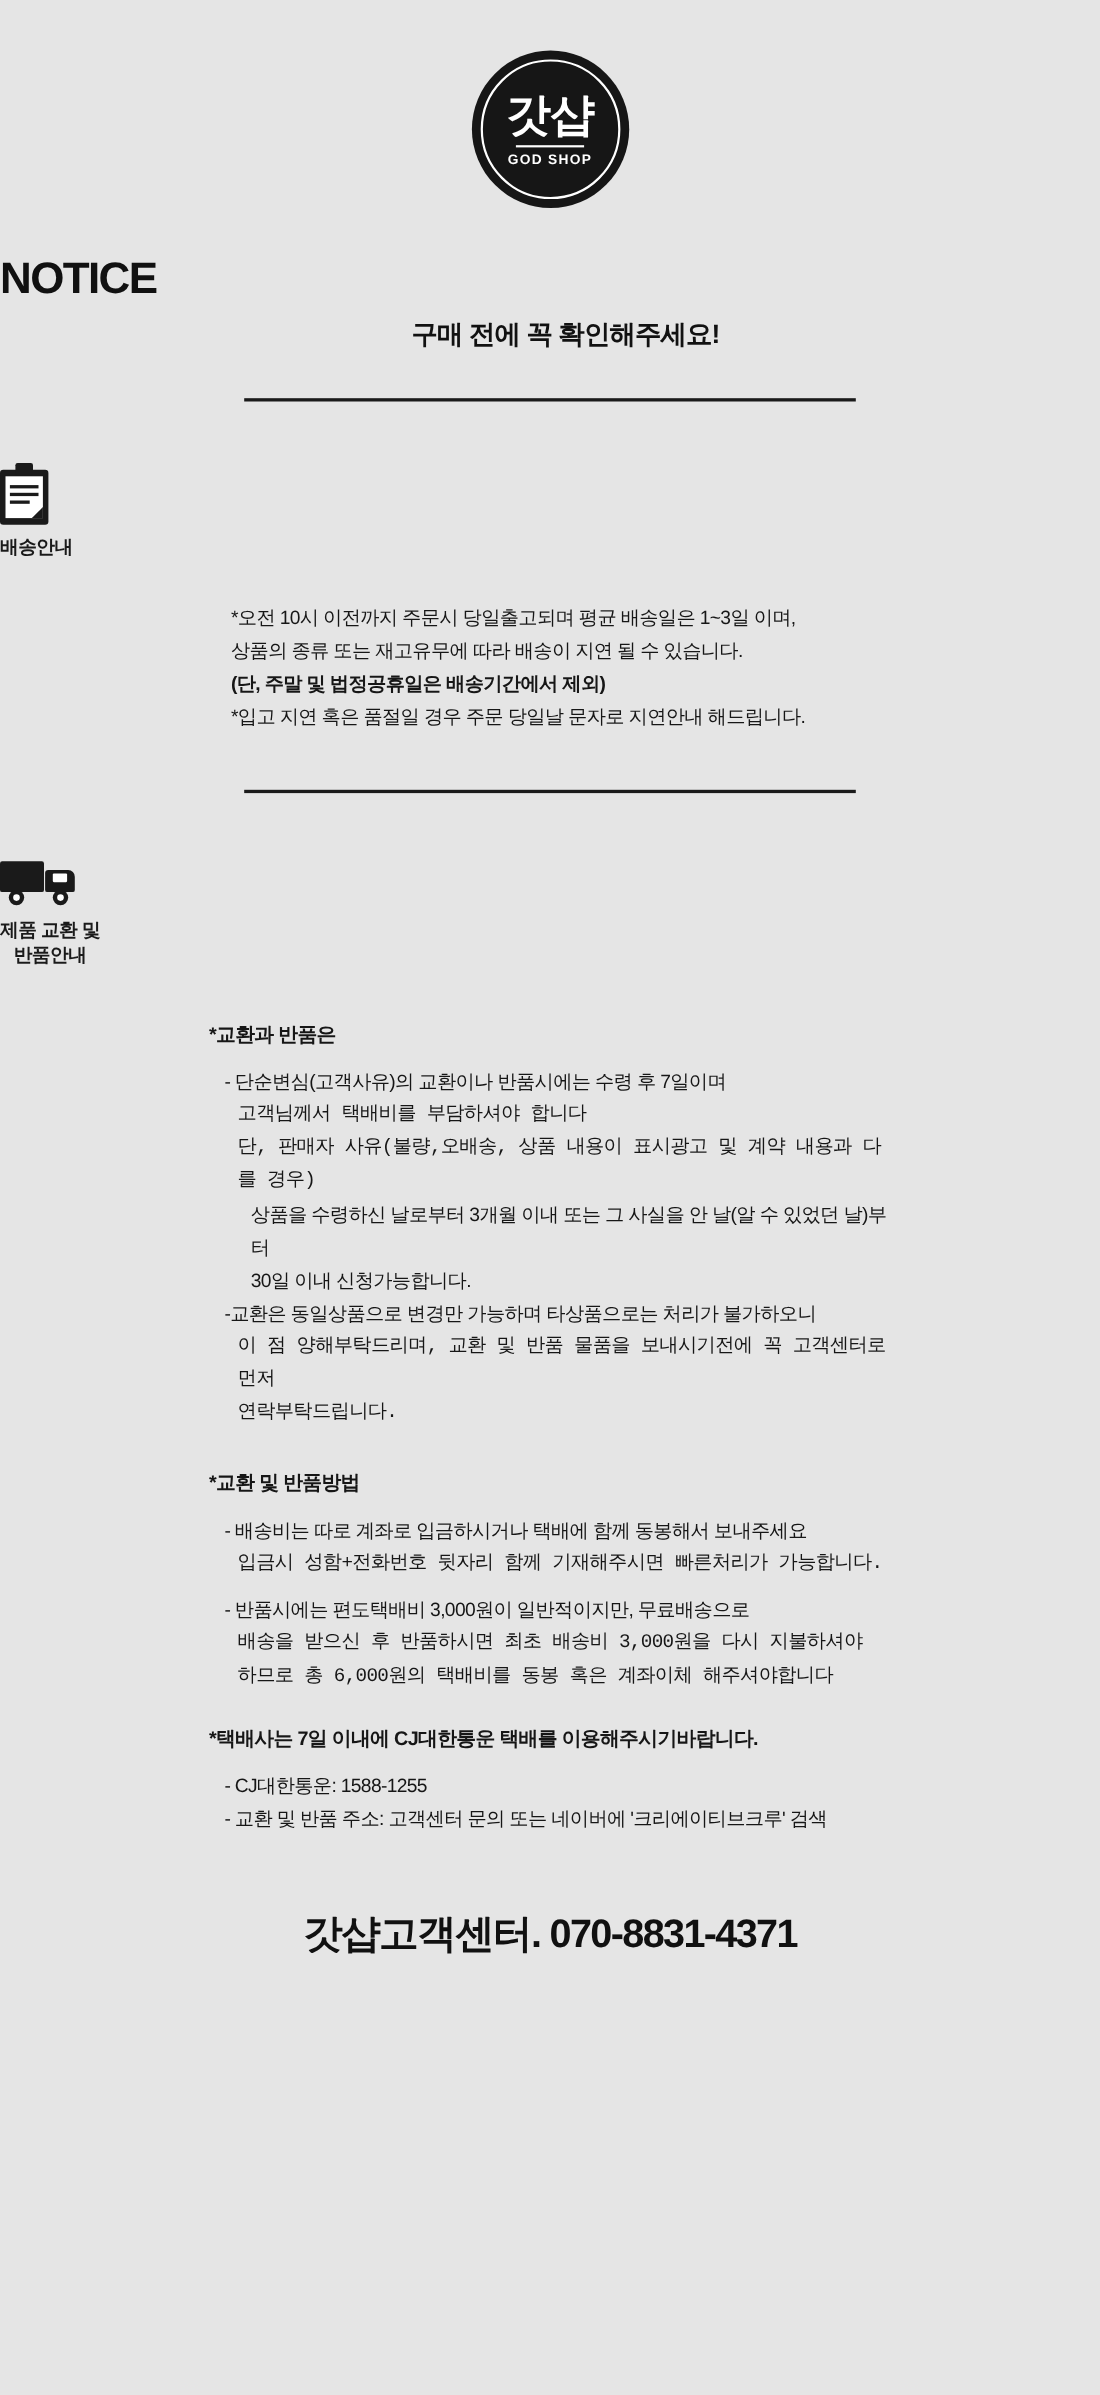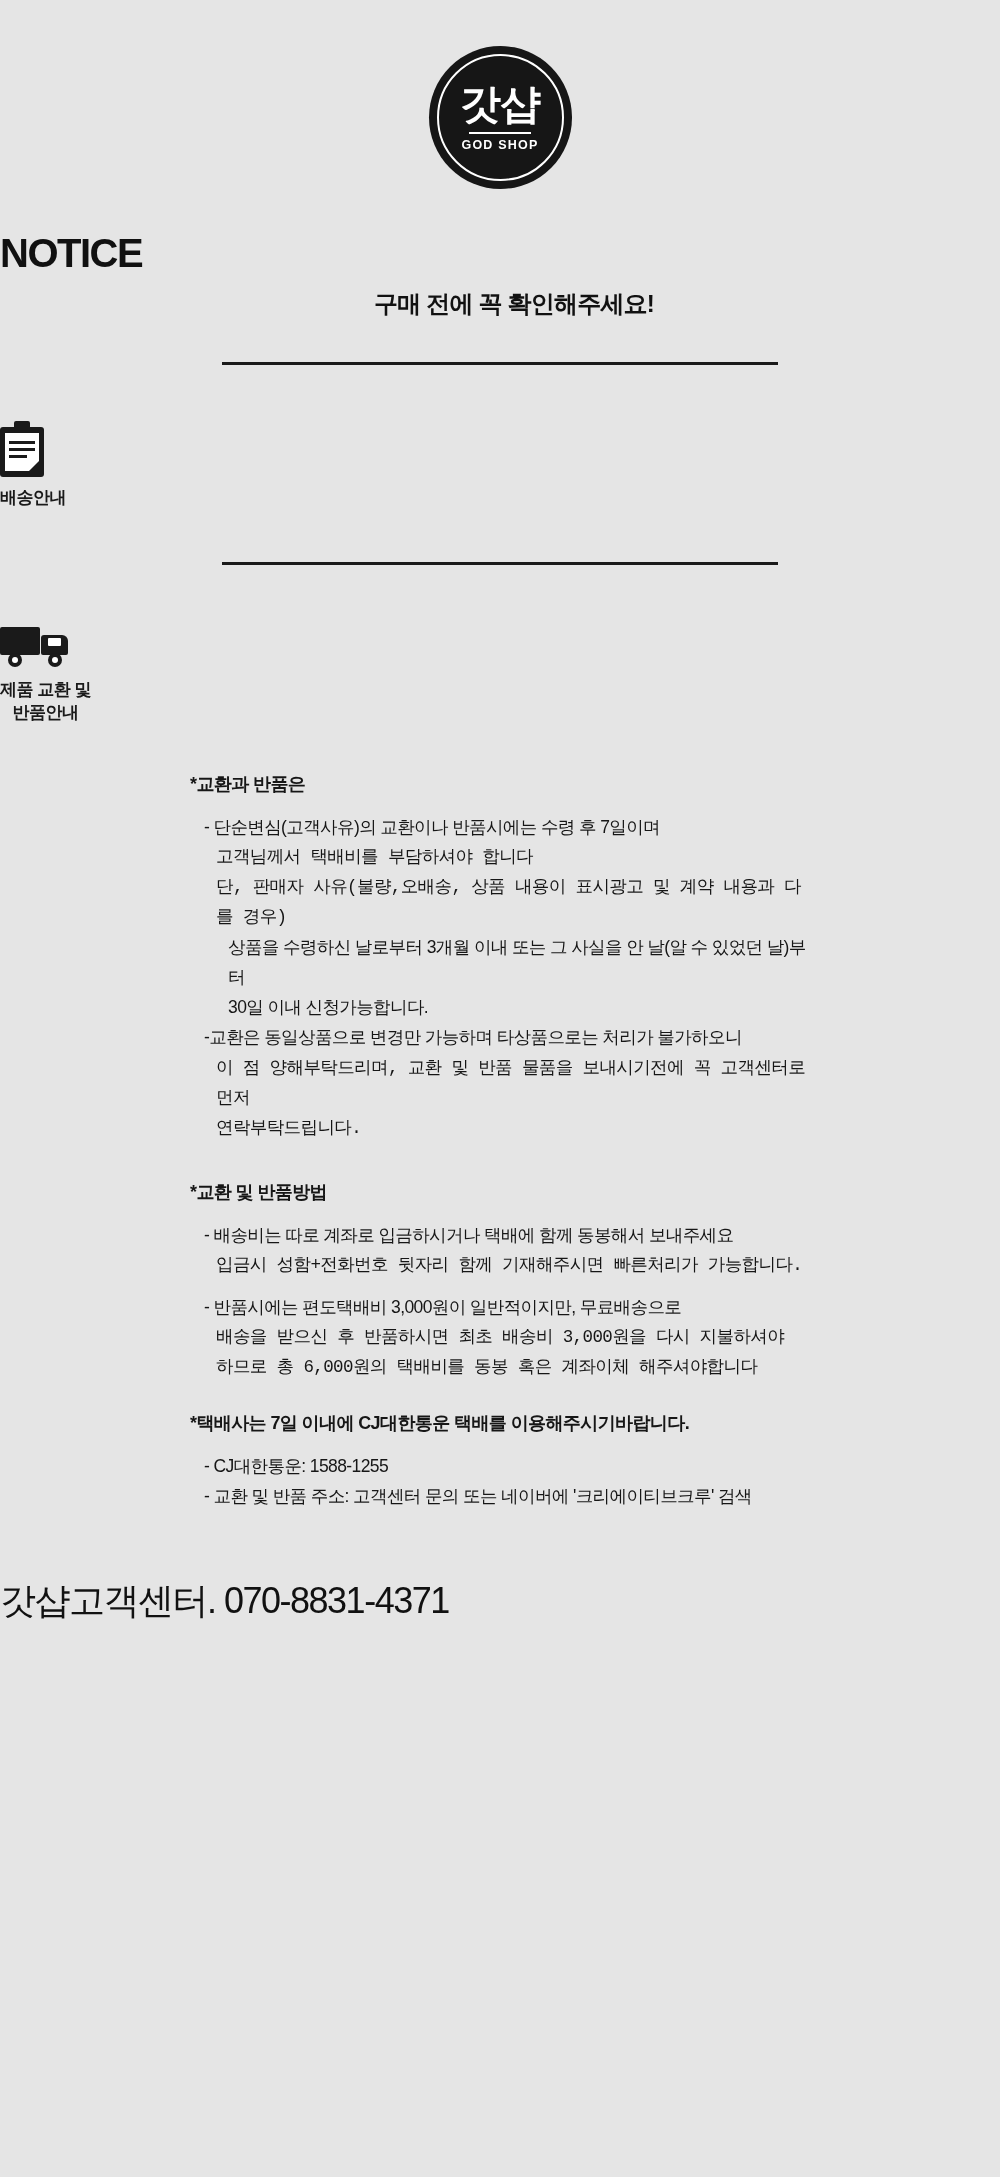"*오전 10시 이전까지 주문시 당일출고되며" div.body-block { html: none -> <div> <div>*오전 10시 이전까지 주문시 당일출고되며 평균 배송일은 1~3일 이며,</div> <div>상품의 종류 또는 재고유무에 따라 배송이 지연 될 수 있습니다.</div> <div>(단, 주말 및 법정공휴일은 배송기간에서 제외)</div> <div>*입고 지연 혹은 품절일 경우 주문 당일날 문자로 지연안내 해드립니다.</div> </div> }
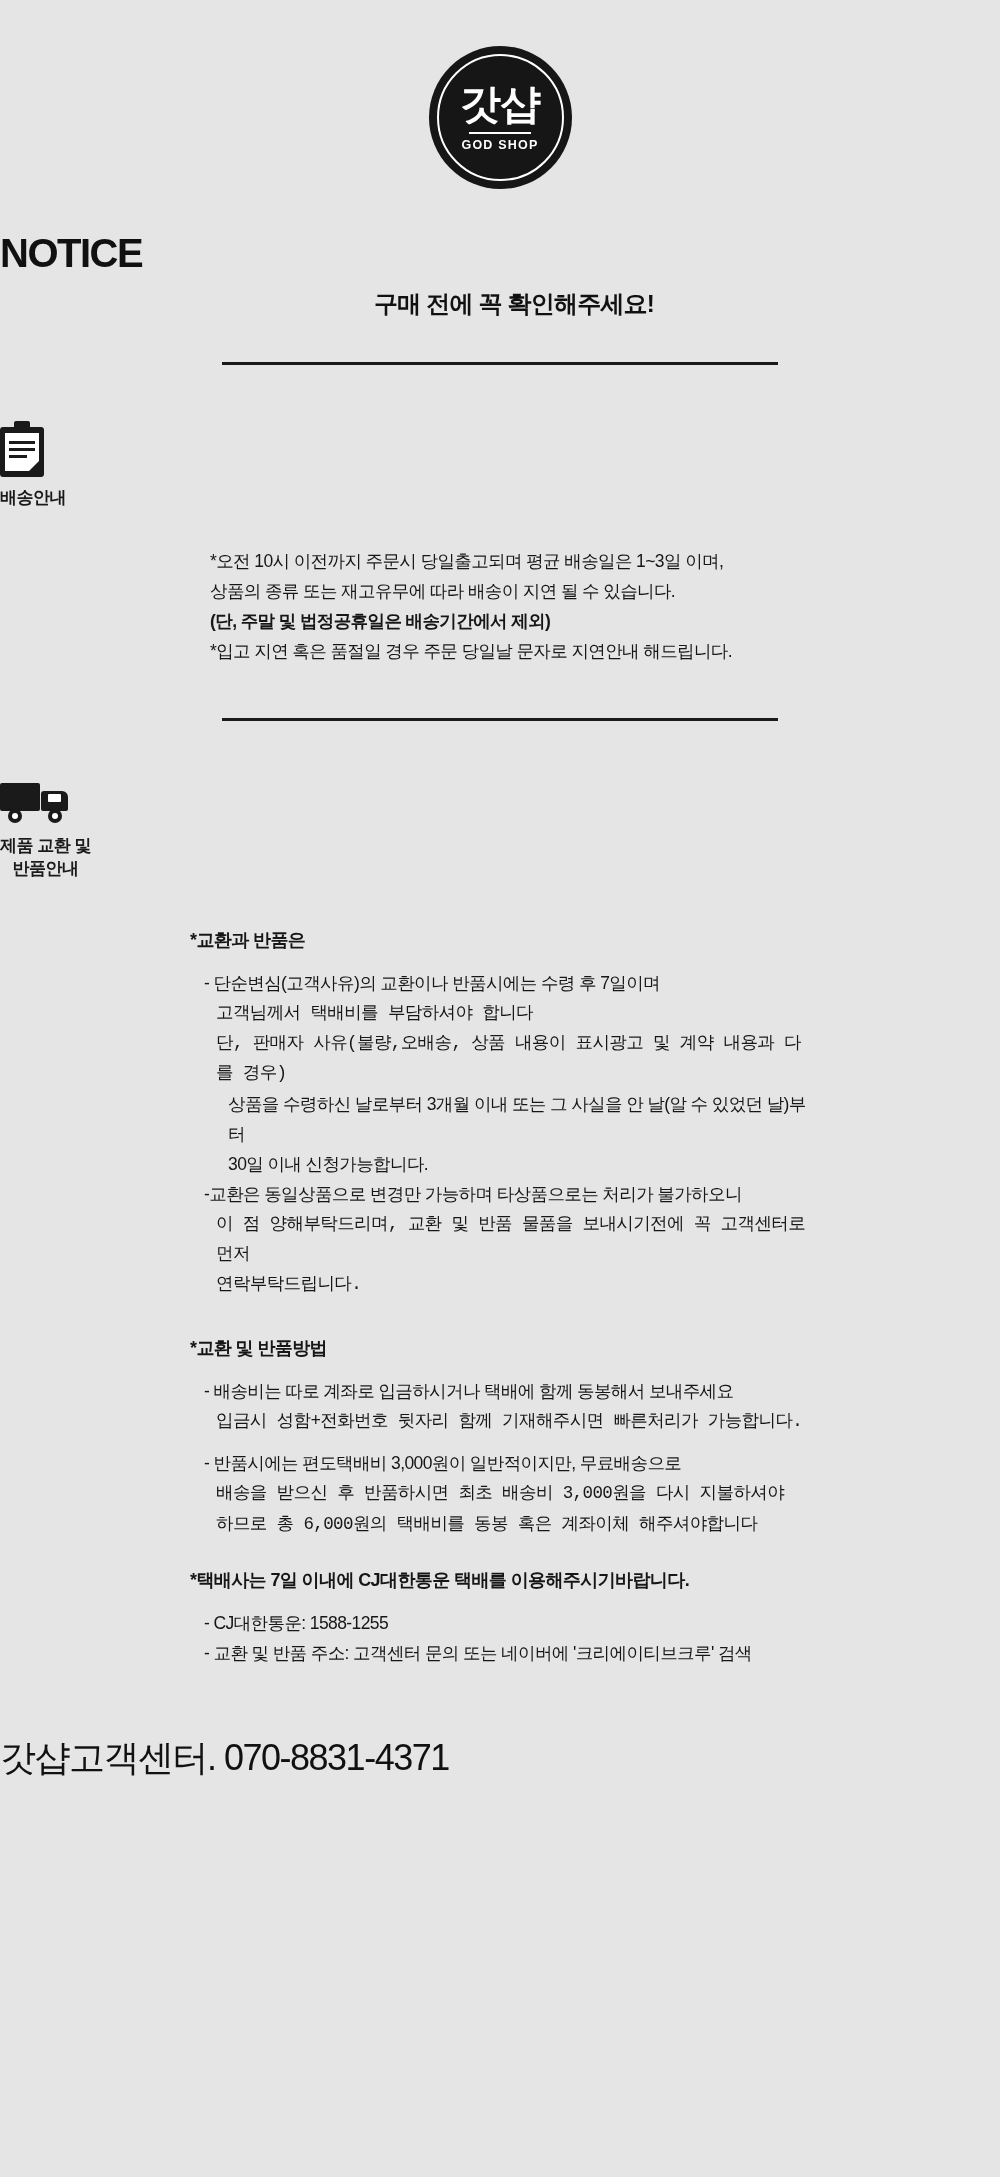"갓샵고객센터. 070-8831-4371" .footer { font-weight: normal -> bold; text-align: none -> center }
